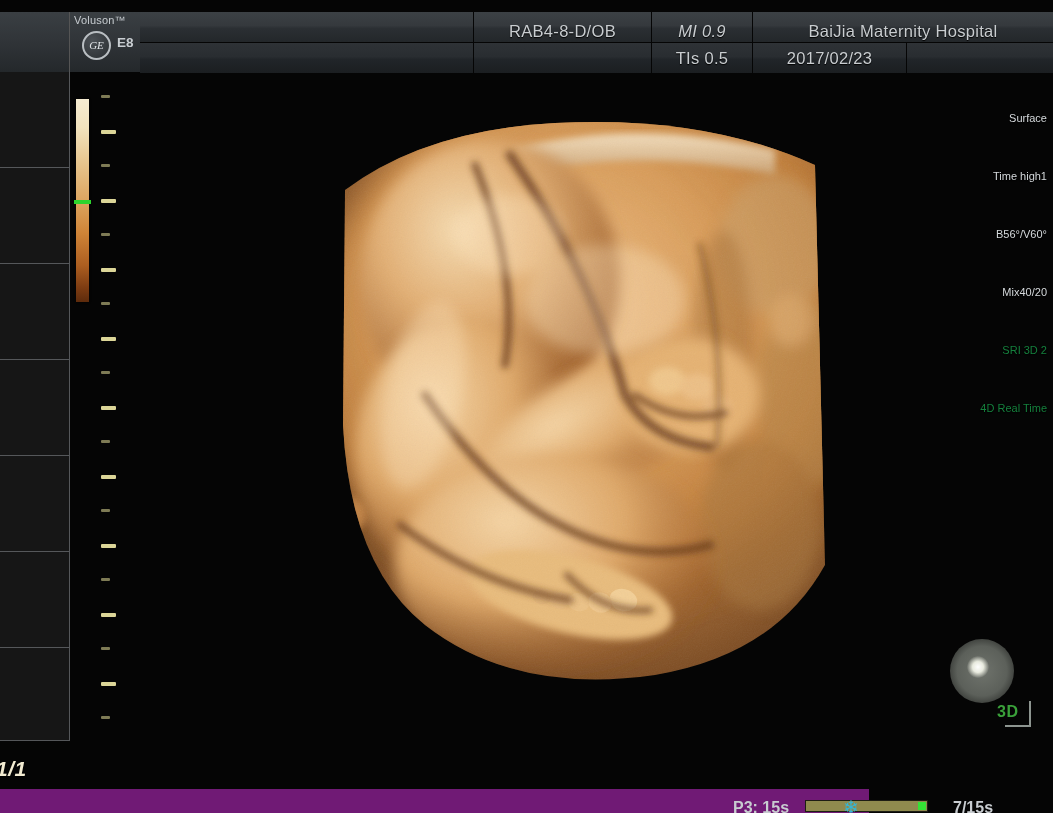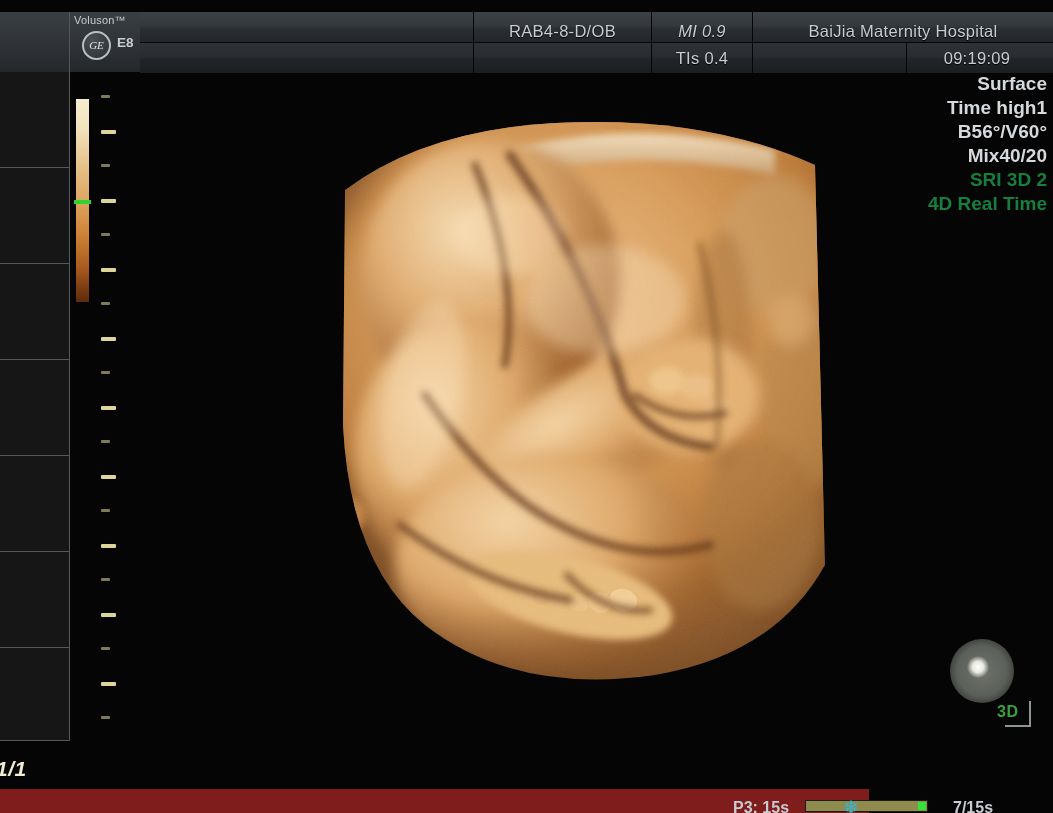"TIs 0.4" div.hdr-txt { text: 0.4 -> 0.5 }
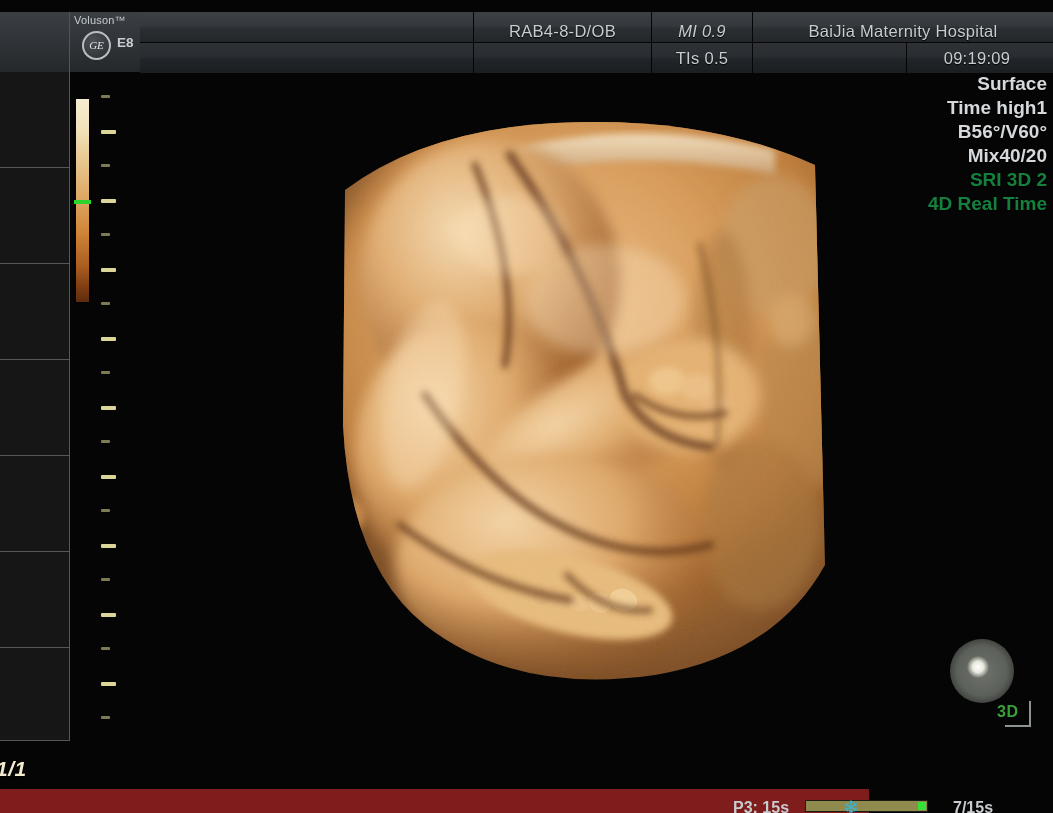"2017/02/23" div.hdr-txt { html: none -> <div>2017/02/23</div> }
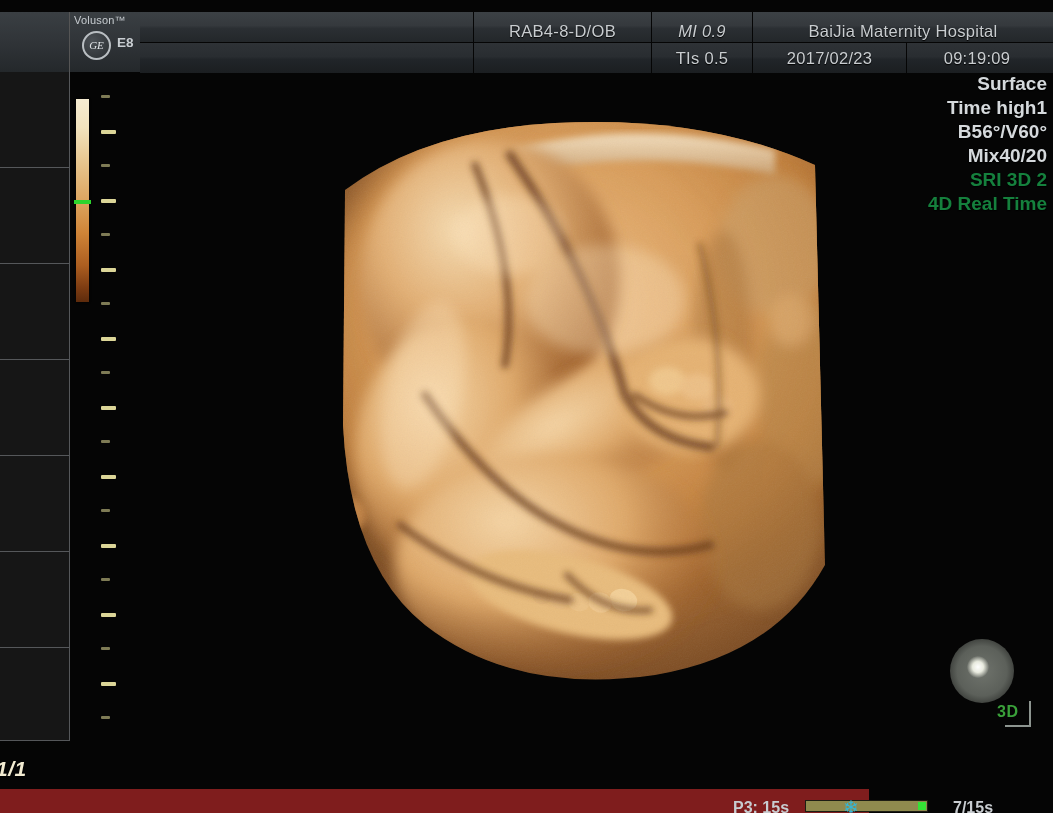"09:19:09" div.hdr-txt { html: <div>09:19:09</div> -> none }
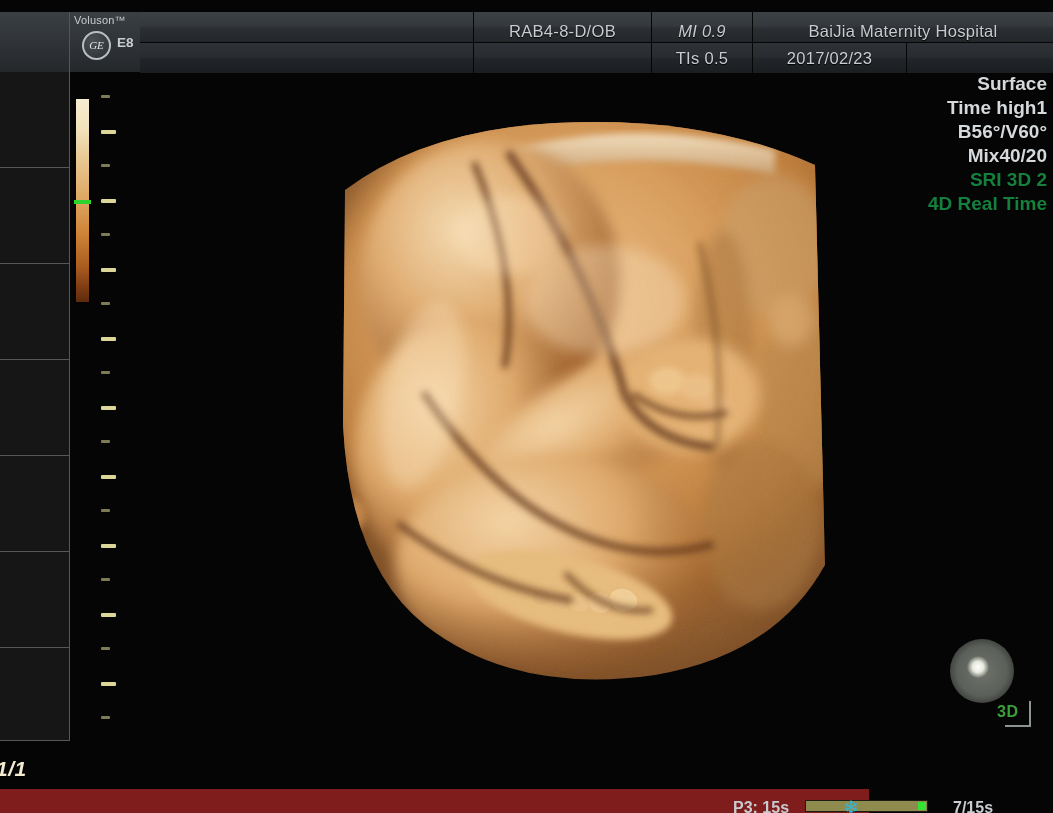"Surface" .p-line { font-size: 19px -> 11px; font-weight: bold -> normal; margin-top: none -> 34px }
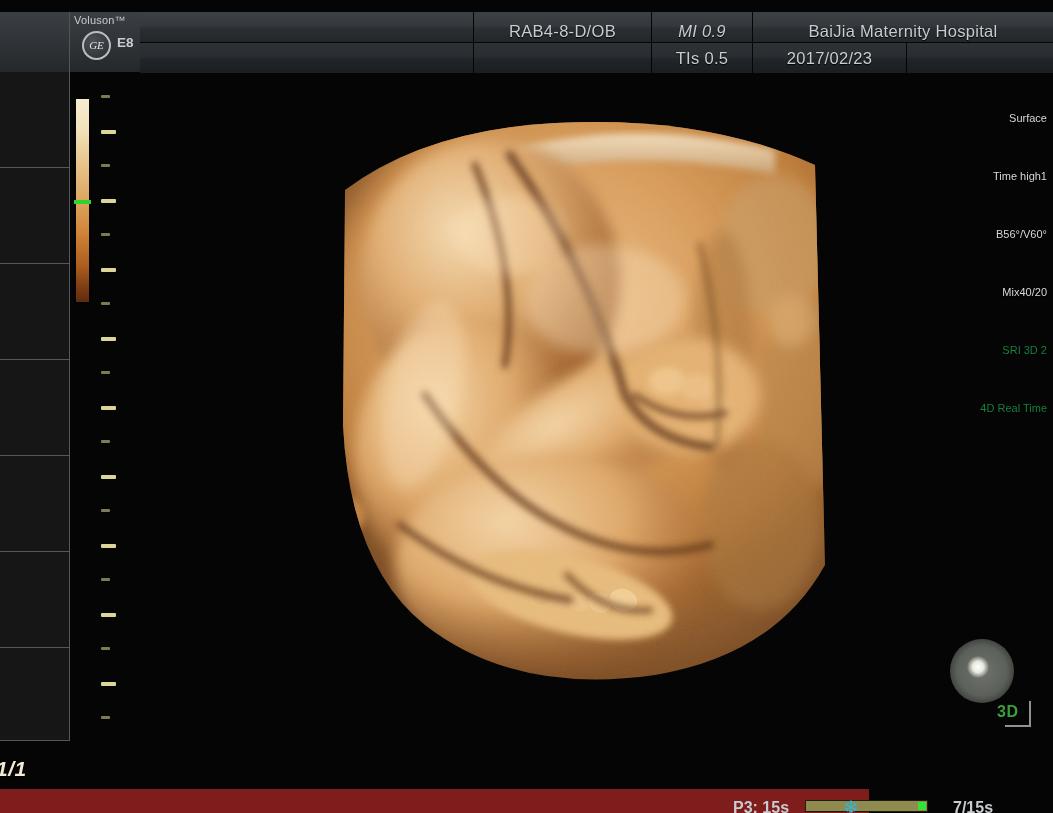"P3: 15s" #statusbar { background: #7f1d1d -> #701a75 }
